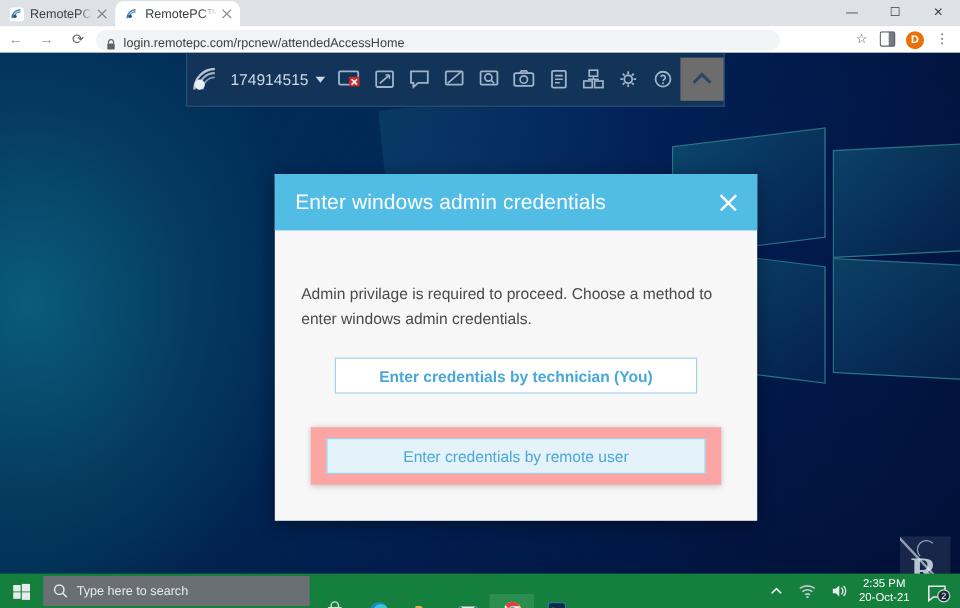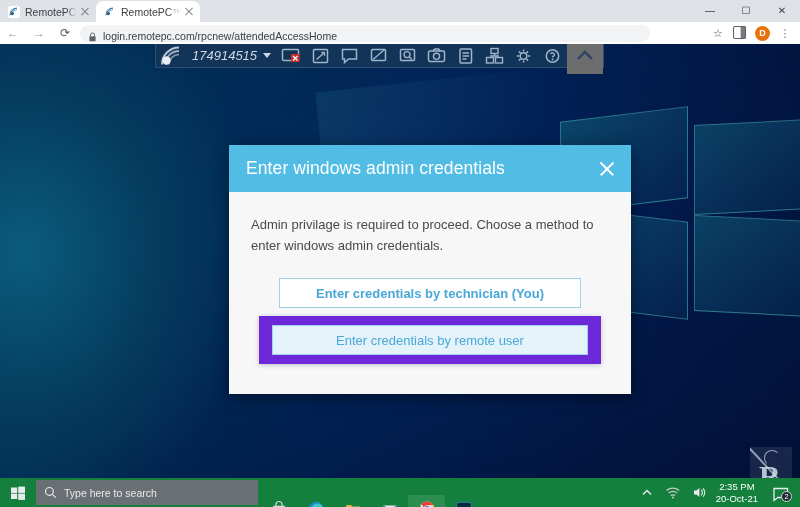"174914515" .rpc-toolbar { font-style: italic -> none; height: 24px -> 45px }
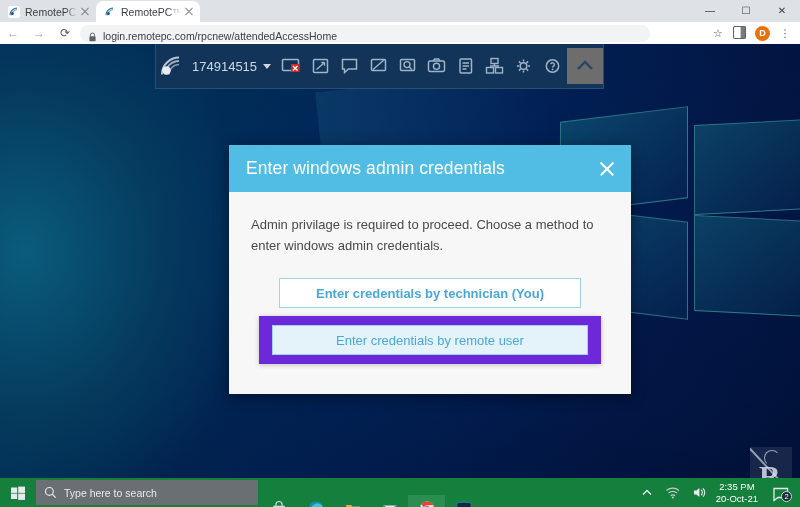"Admin privilage is required to" .modal-text { margin-top: none -> 20px }
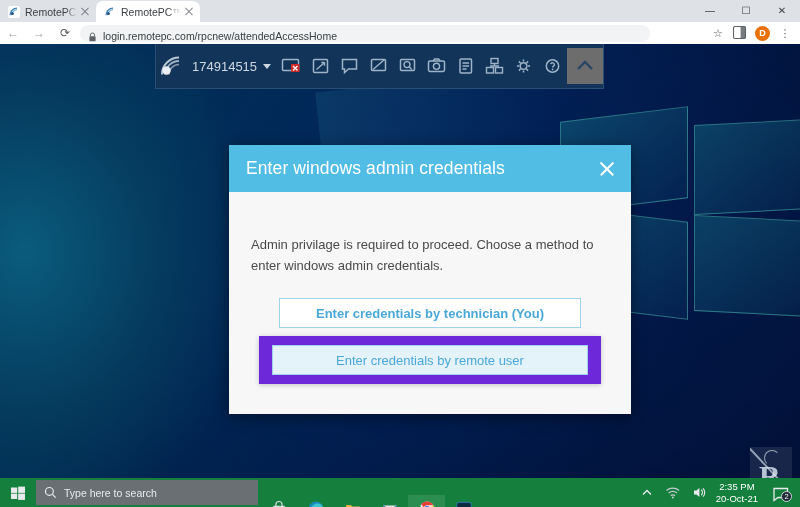"Enter credentials by remote user" .btn-focus-wrap { background: #6d28d9 -> #fca5a5; margin-top: 8px -> 28px }
